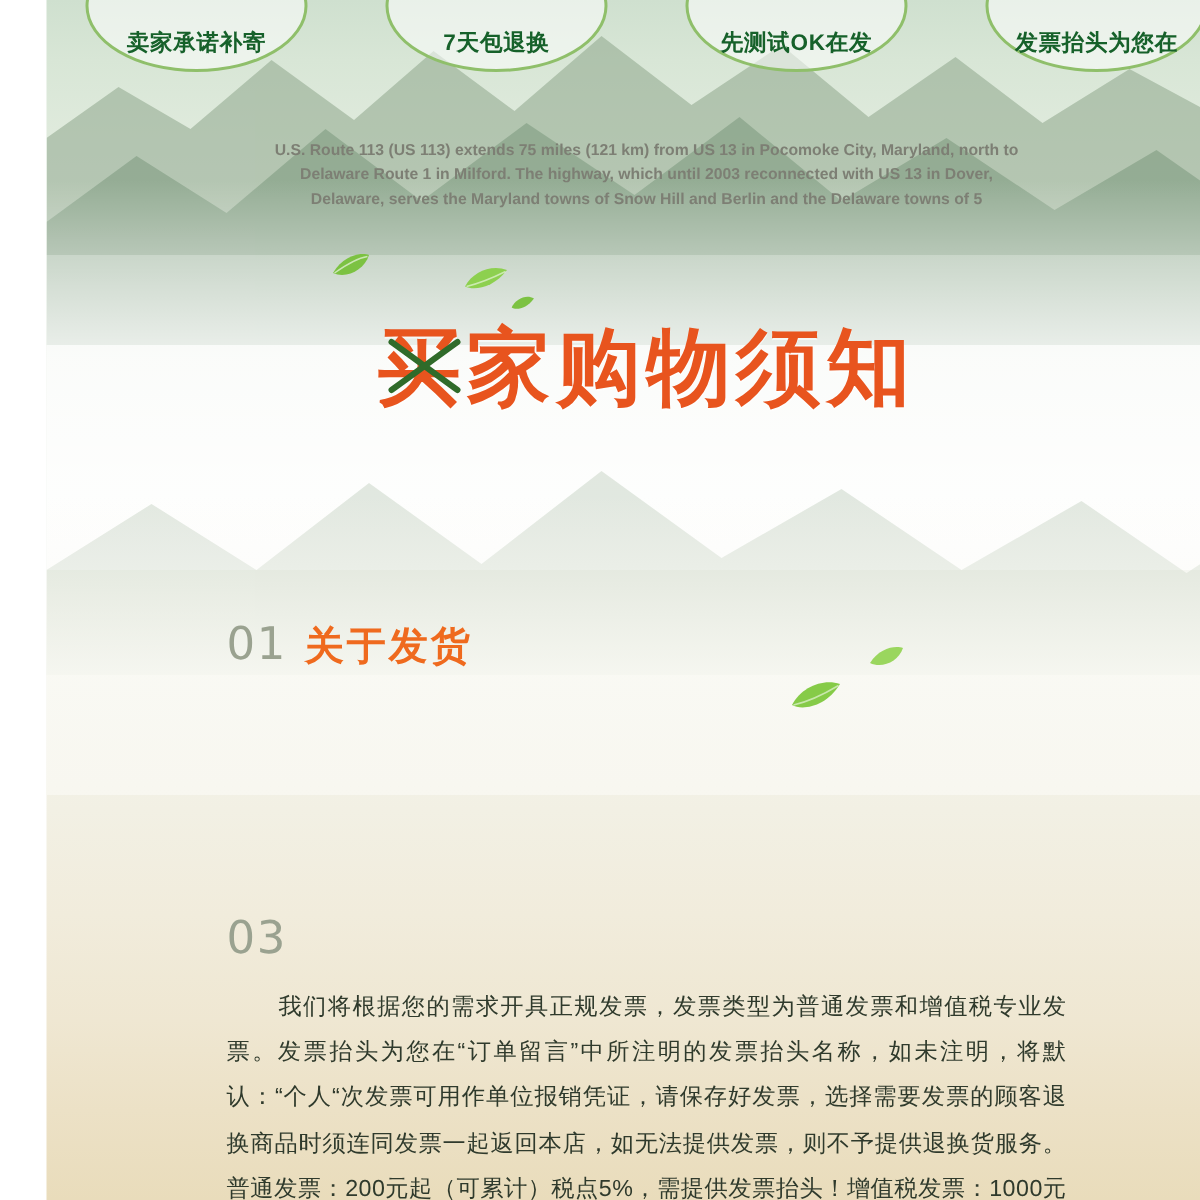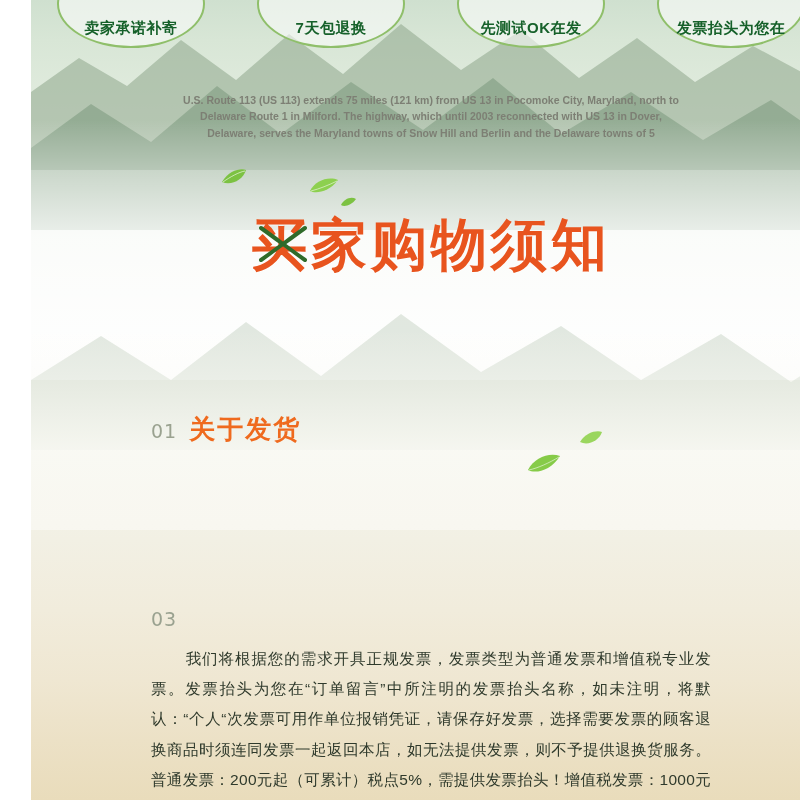"01" .sec-num { font-size: 19px -> 30px }
